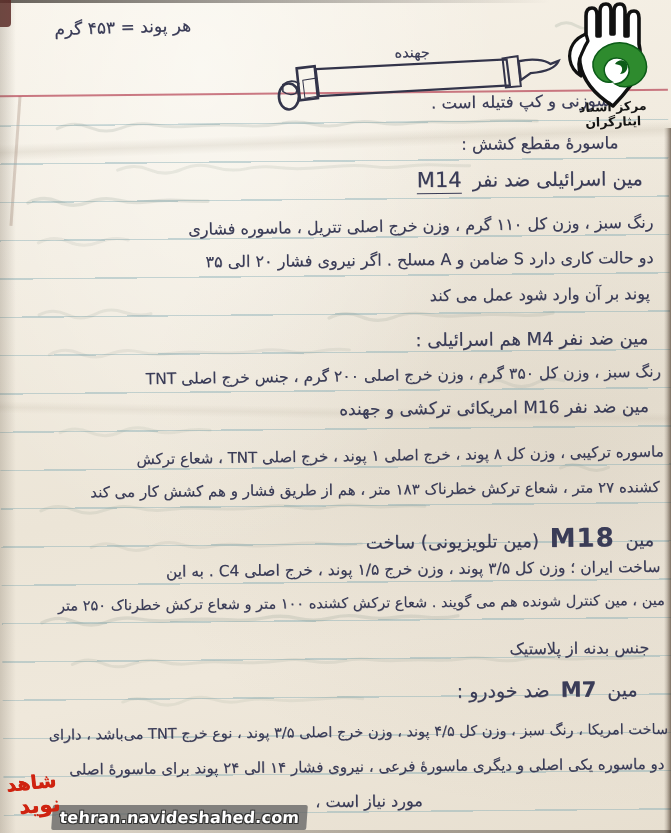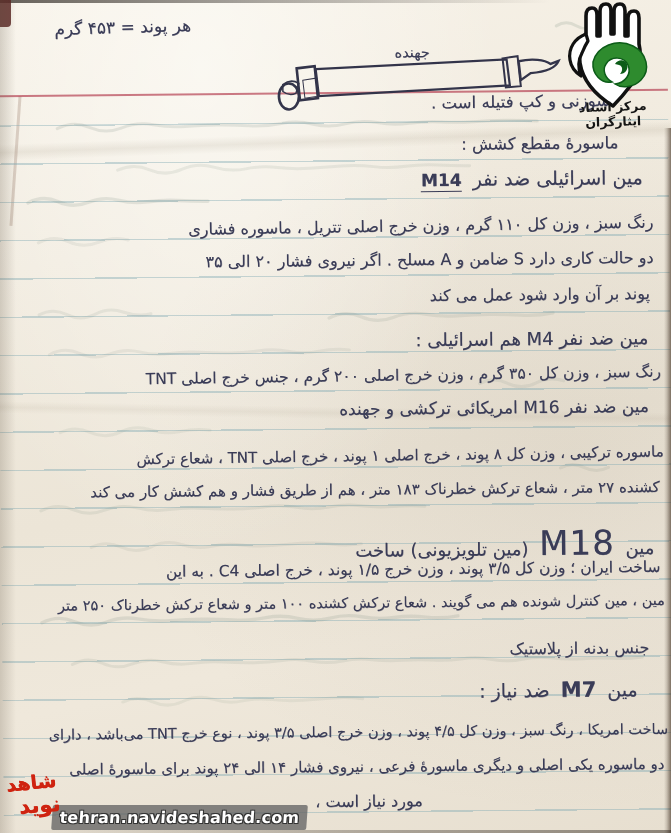"M14" .l2 .code { font-size: 17px -> 21px; font-weight: bold -> normal }
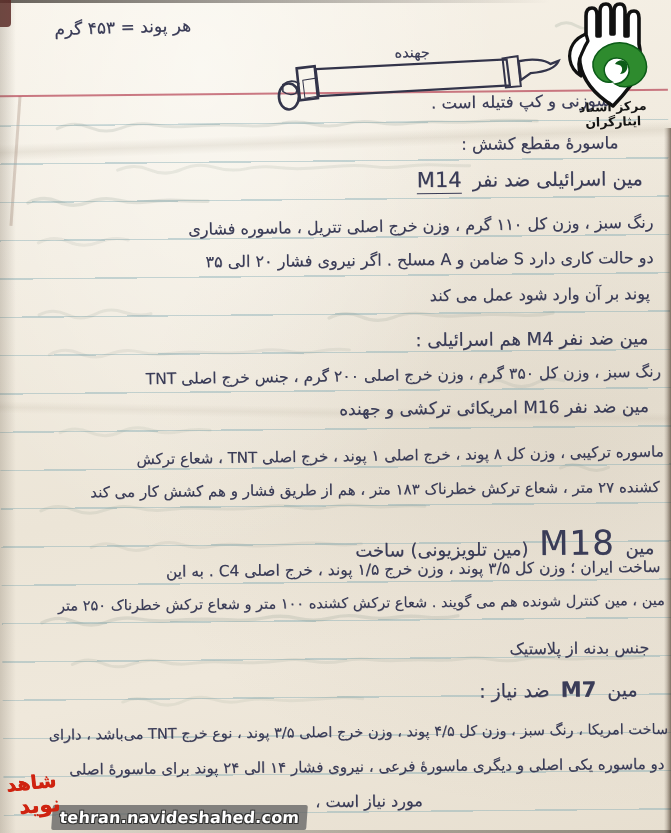"M18" .l11 .code { font-size: 34px -> 26px; font-weight: normal -> bold }
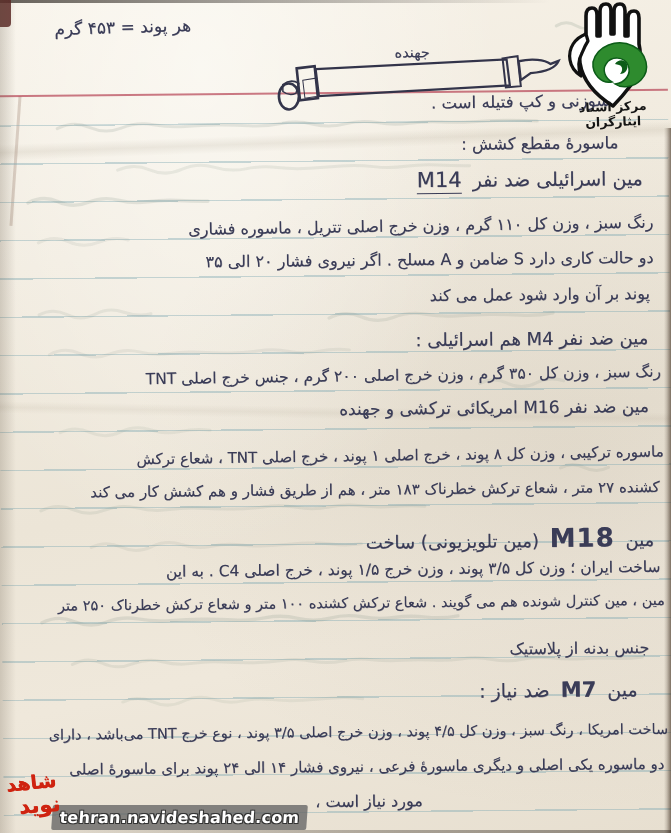"ضد نیاز :" span { text: نیاز -> خودرو }
